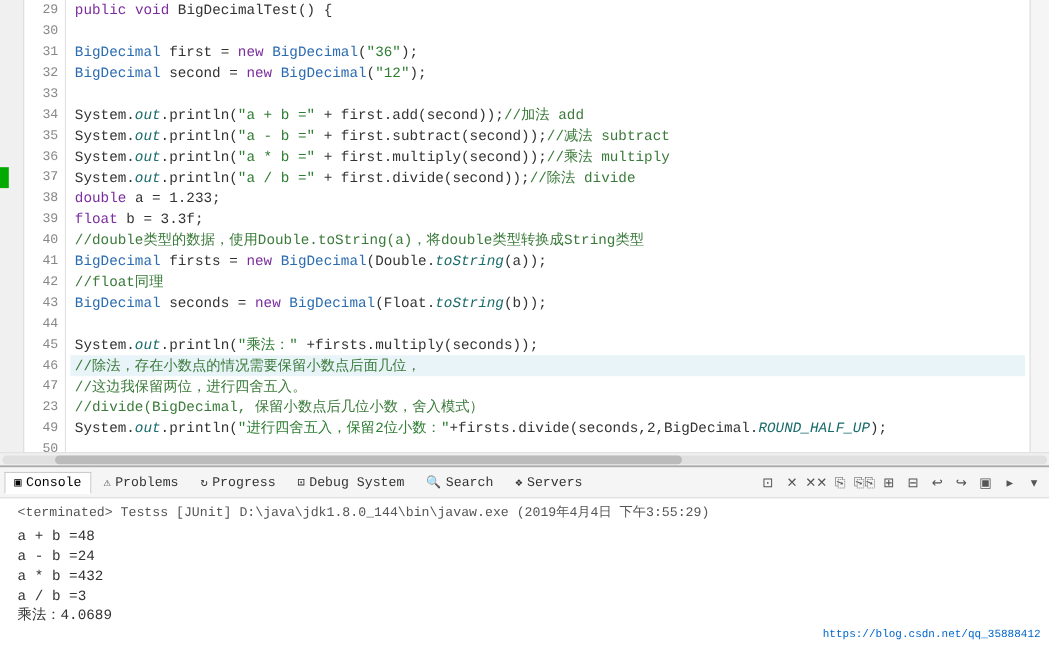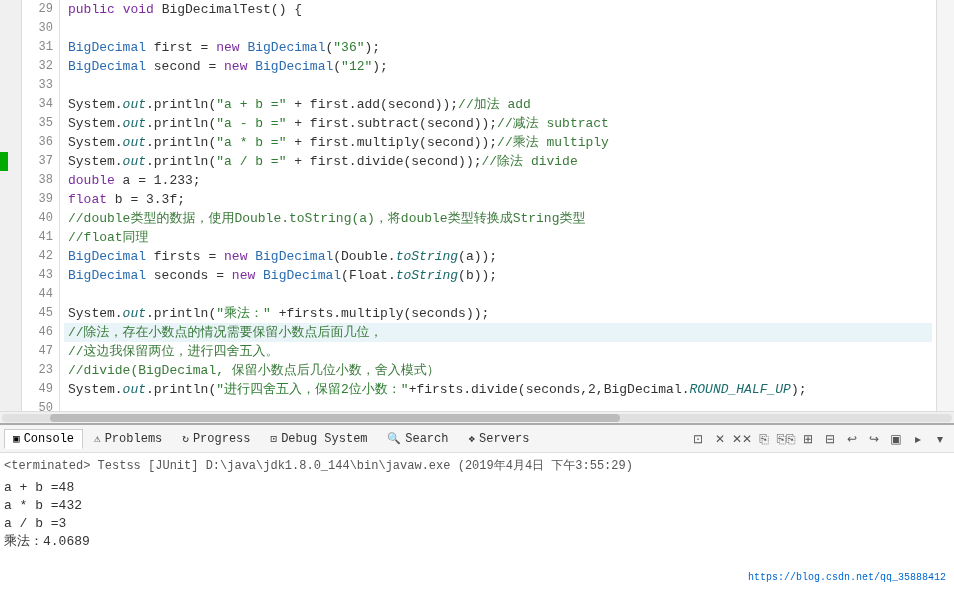"//float同理" div.code-line { order: before "BigDecimal firsts = new" -> after "BigDecimal firsts = new" }
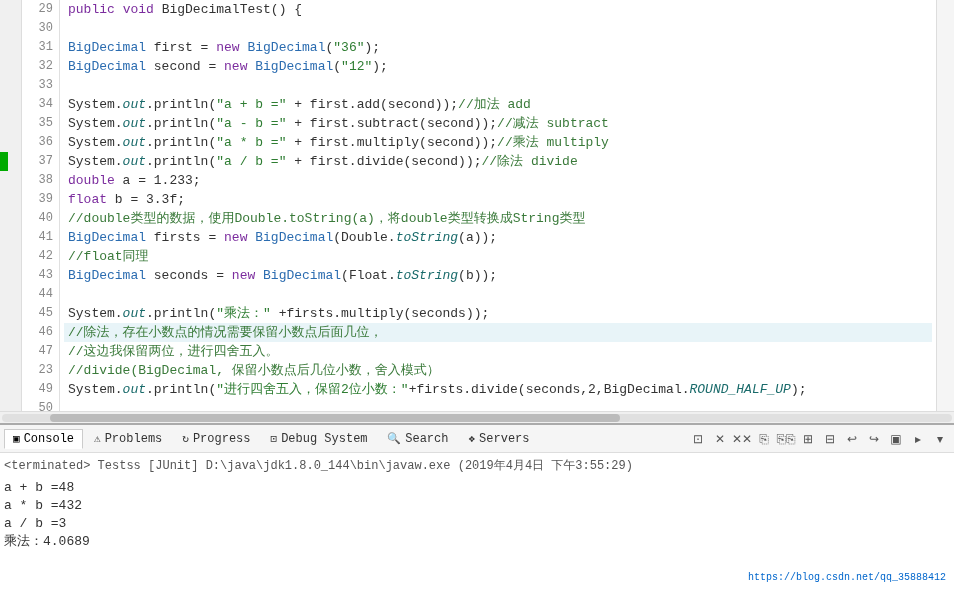"<terminated> Testss [JUnit]" .console-output { padding: 4px 4px -> 4px 16px }
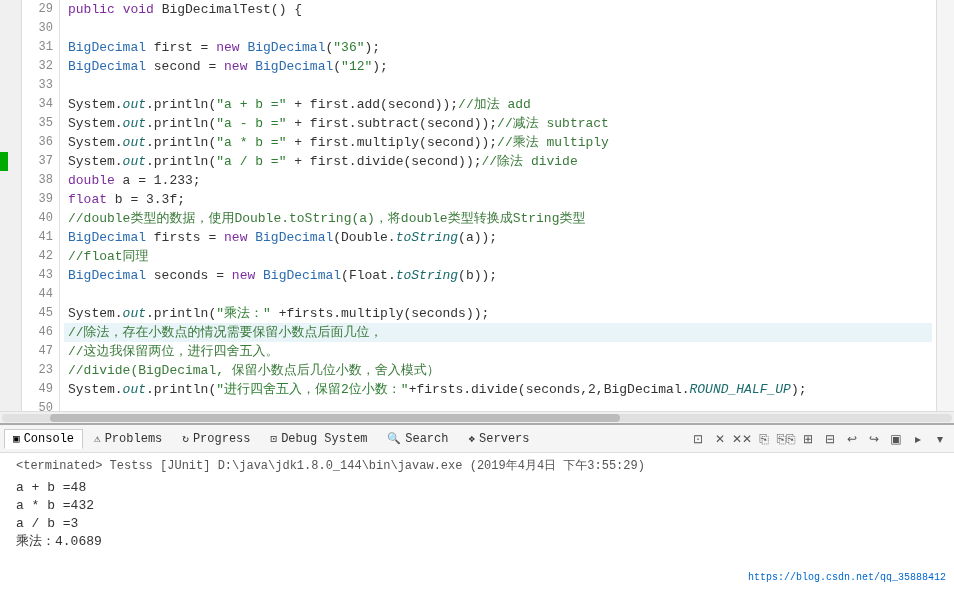"a - b =24" div.output-line { html: none -> <div>a - b =24</div> }
